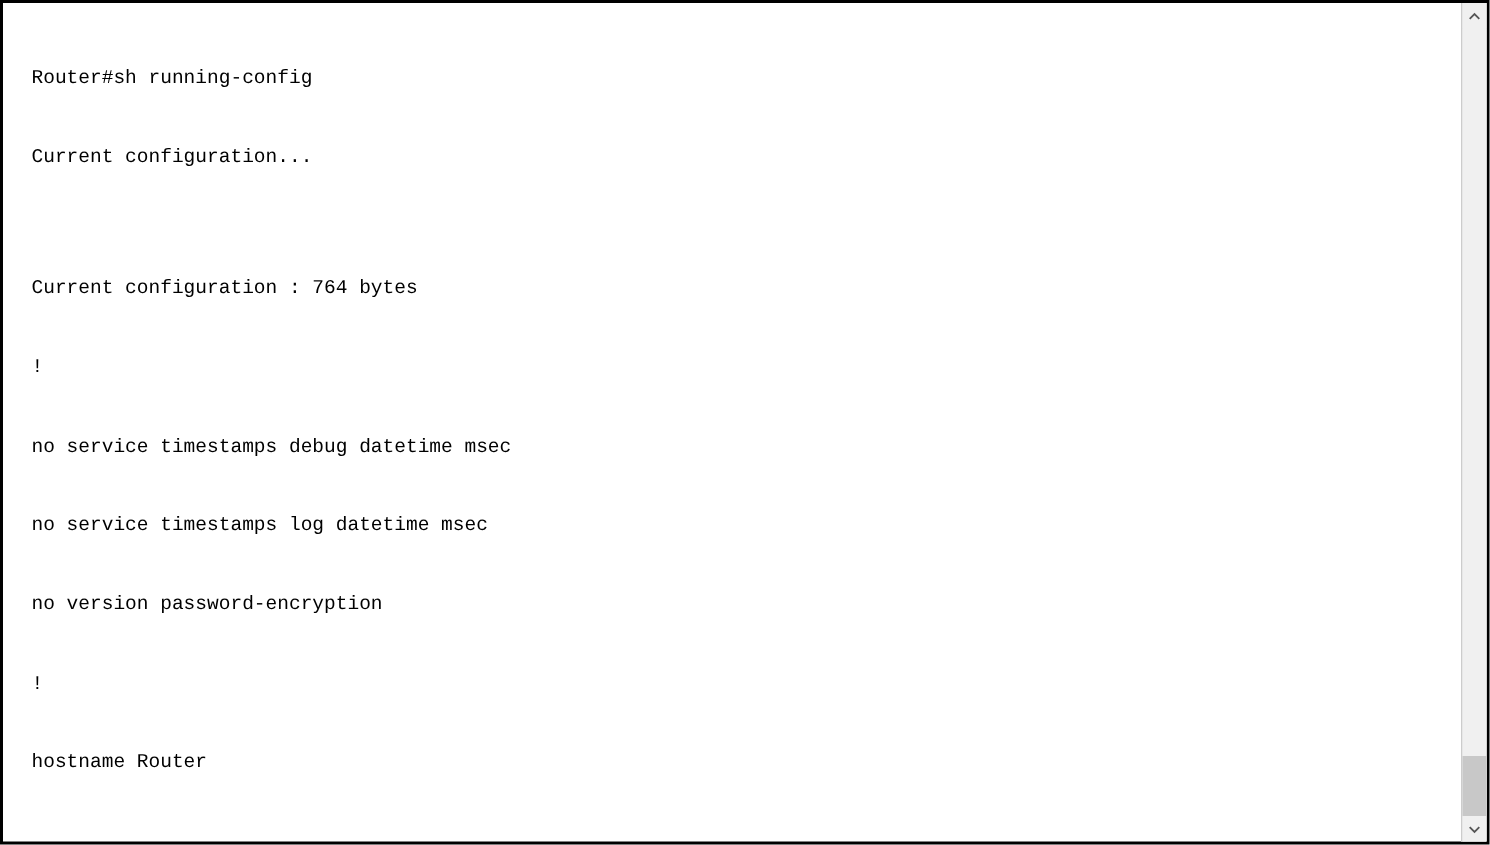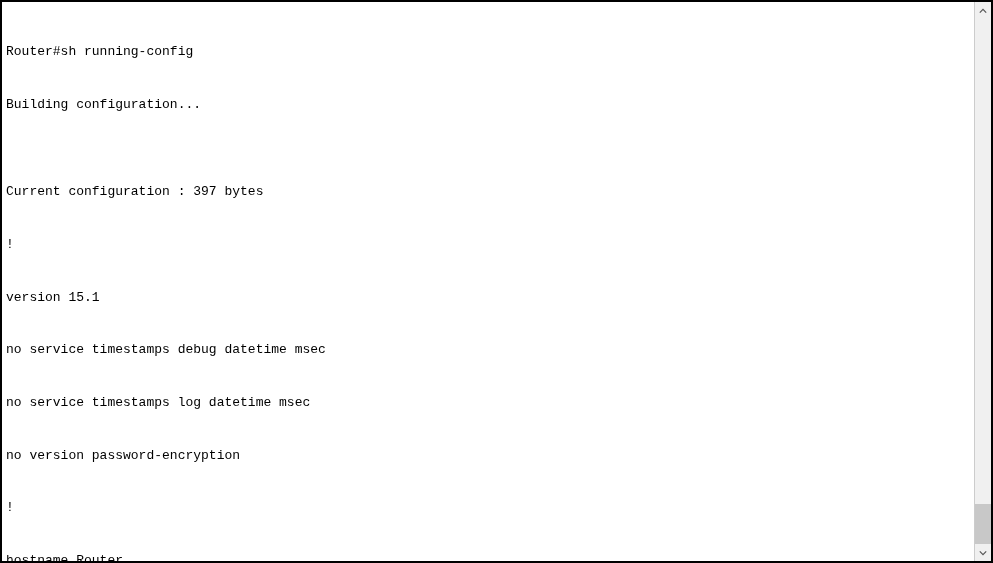"Router#sh running-config" .terminal-content { padding: 6px 4px -> 6px 19px }
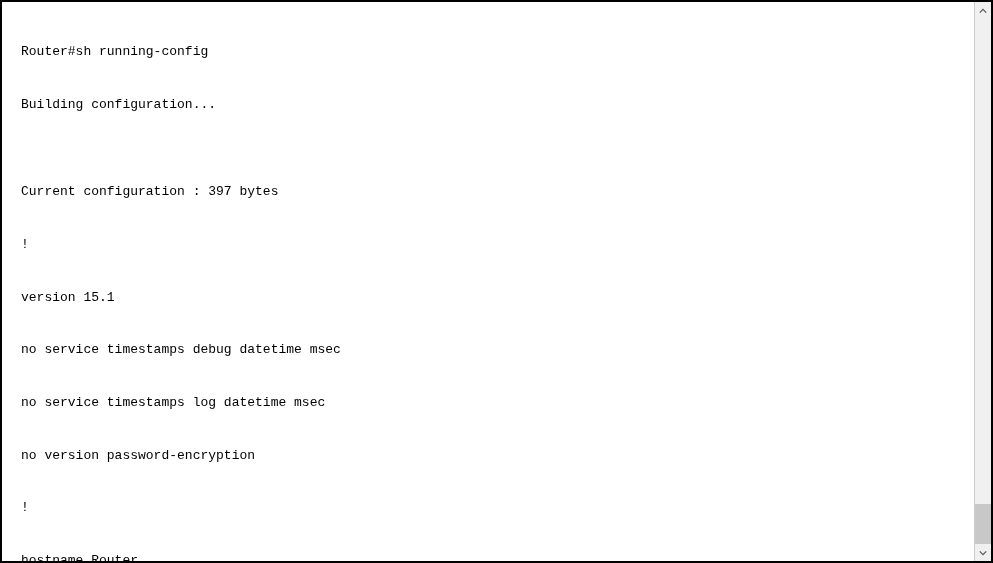"Building configuration..." span.line { text: Building -> Current }
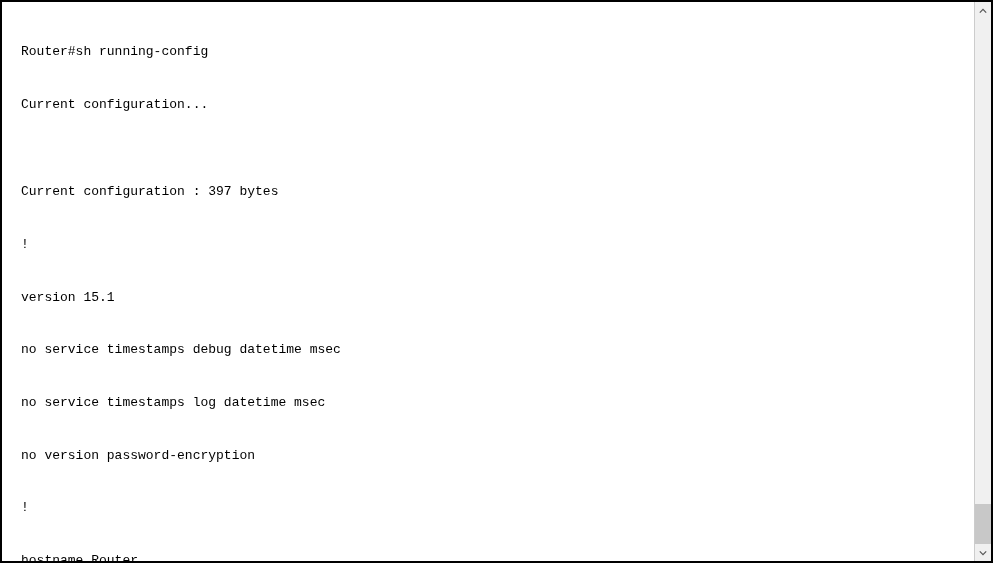"Current configuration : 397 bytes" span.line { text: 397 -> 764 }
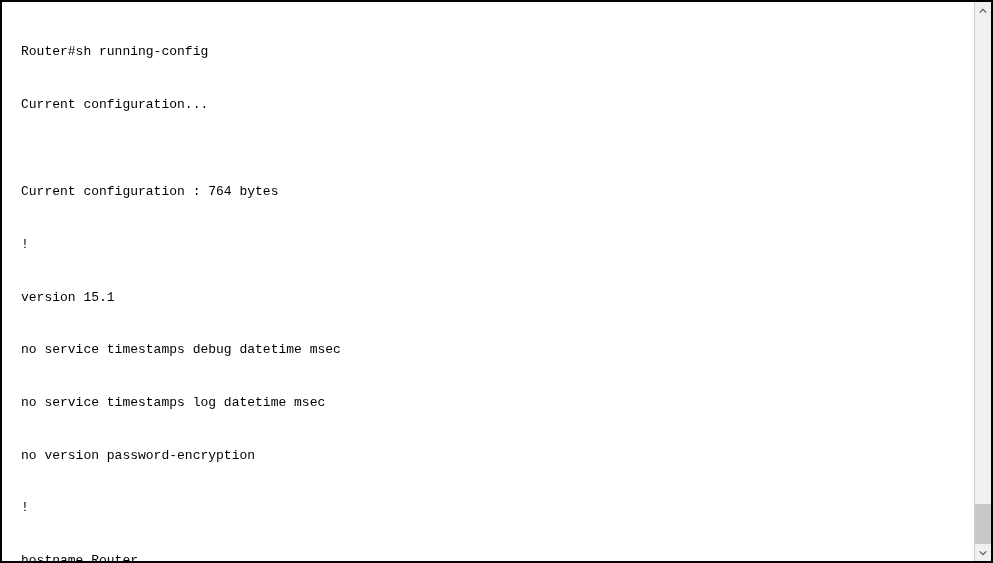"version 15.1" span.line { html: <span>version 15.1</span> -> none }
